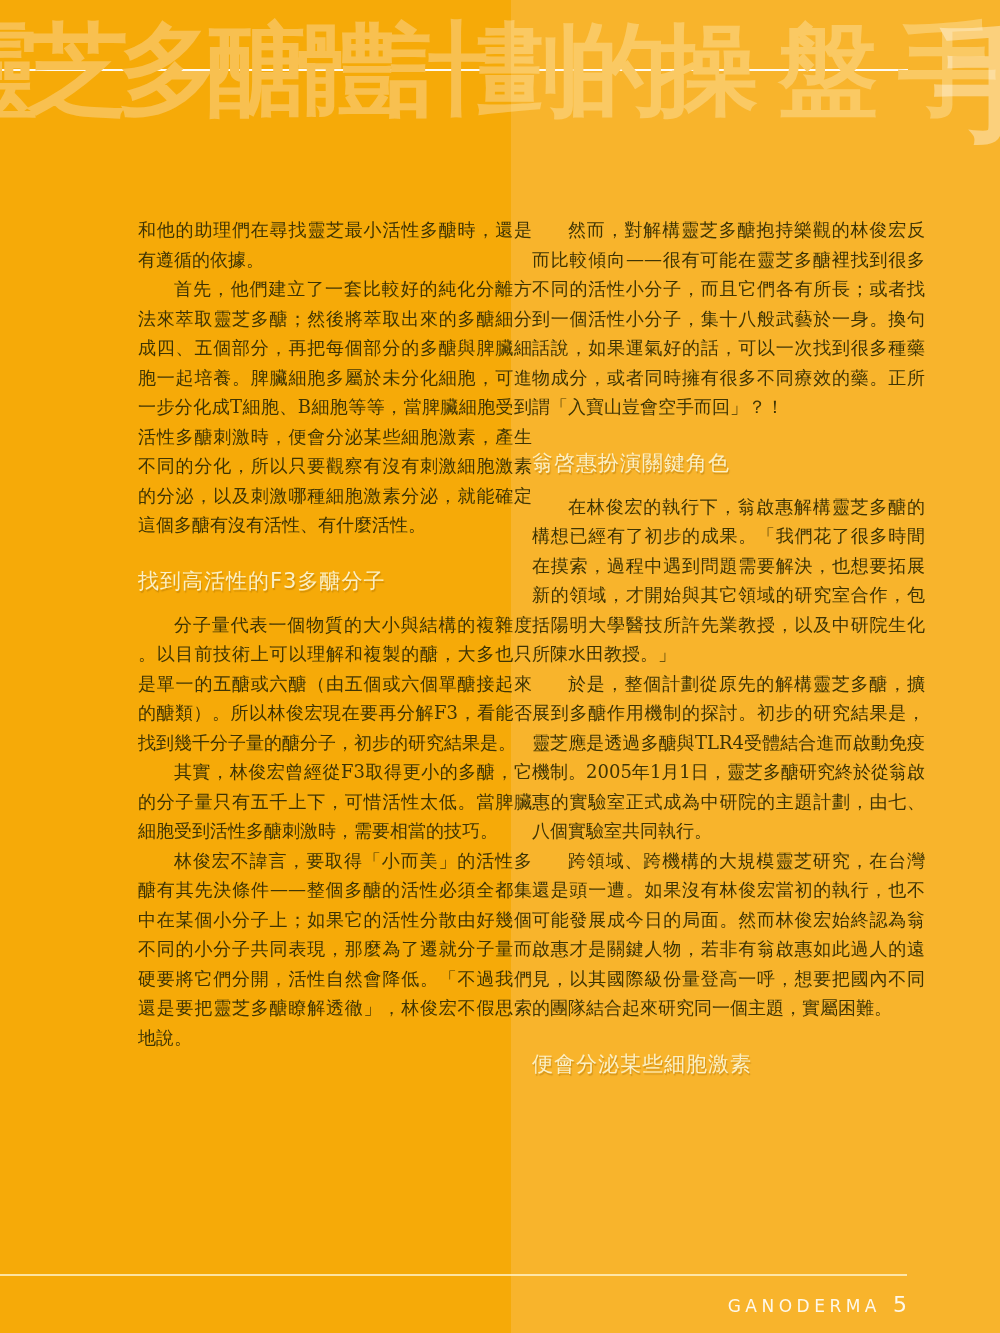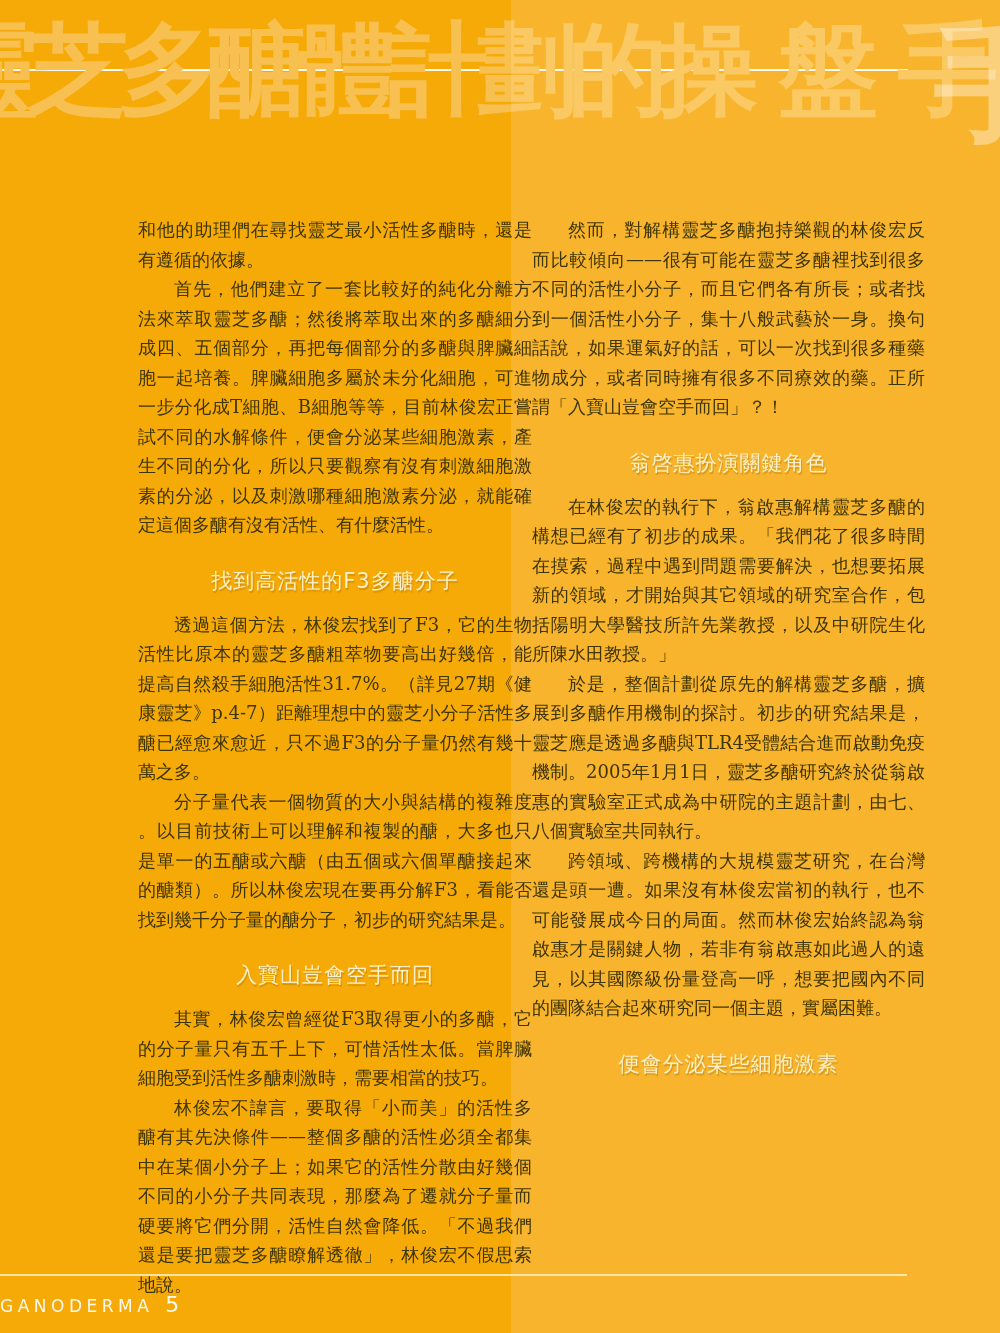"首先，他們建立了一套比較好的純化分離方法來萃取靈芝多醣；然後將萃取出來的多醣細分" p.body-p { text: 目前林俊宏正嘗試不同的水解條件 -> 當脾臟細胞受到活性多醣刺激時 }
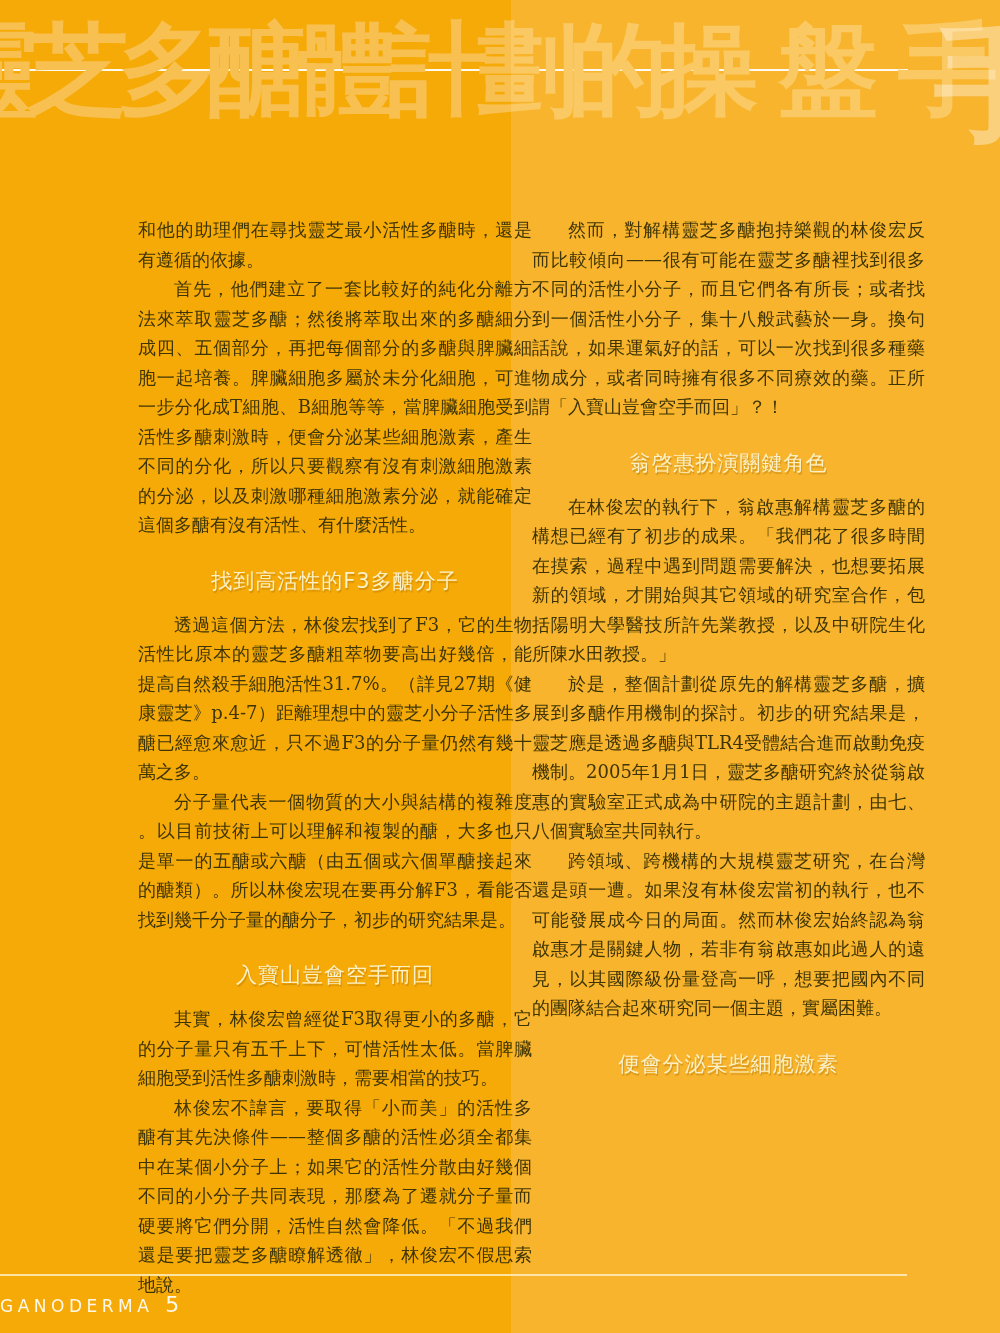"翁啓惠扮演關鍵角色" .subhead { text-align: center -> none }
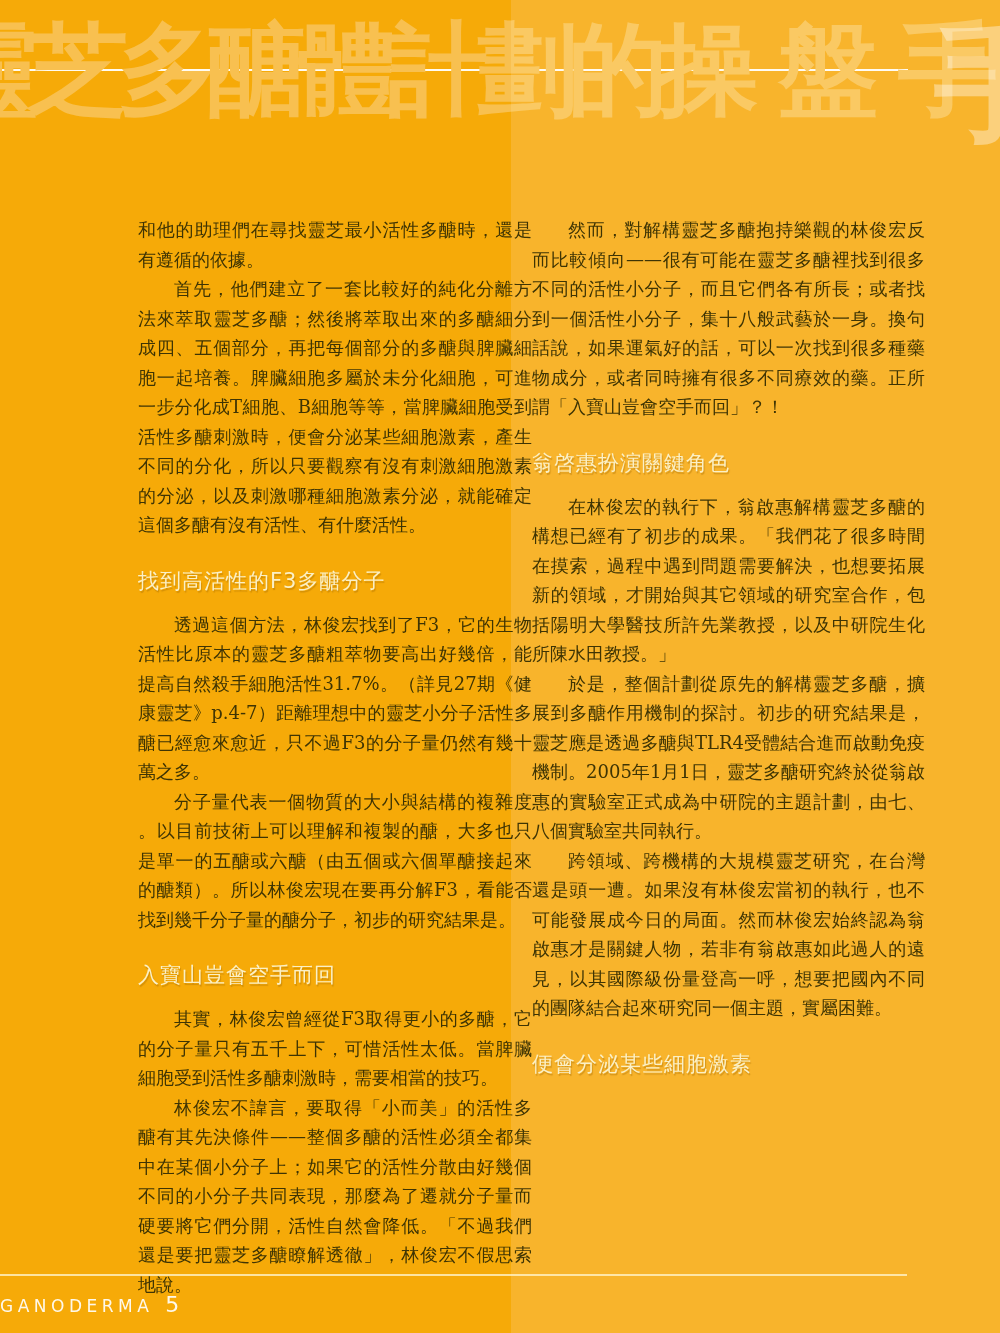"透過這個方法，林俊宏找到了F3，它的生物活性比原本的靈芝多醣粗萃物要高出好幾倍，" p.body-p { html: <p>透過這個方法，林俊宏找到了F3，它的生物活性比原本的靈芝多醣粗萃物要高出好幾倍，能提高自然殺手細胞活性31.7%。（詳見27期《健康靈芝》p.4-7）距離理想中的靈芝小分子活性多醣已經愈來愈近，只不過F3的分子量仍然有幾十萬之多。</p> -> none }
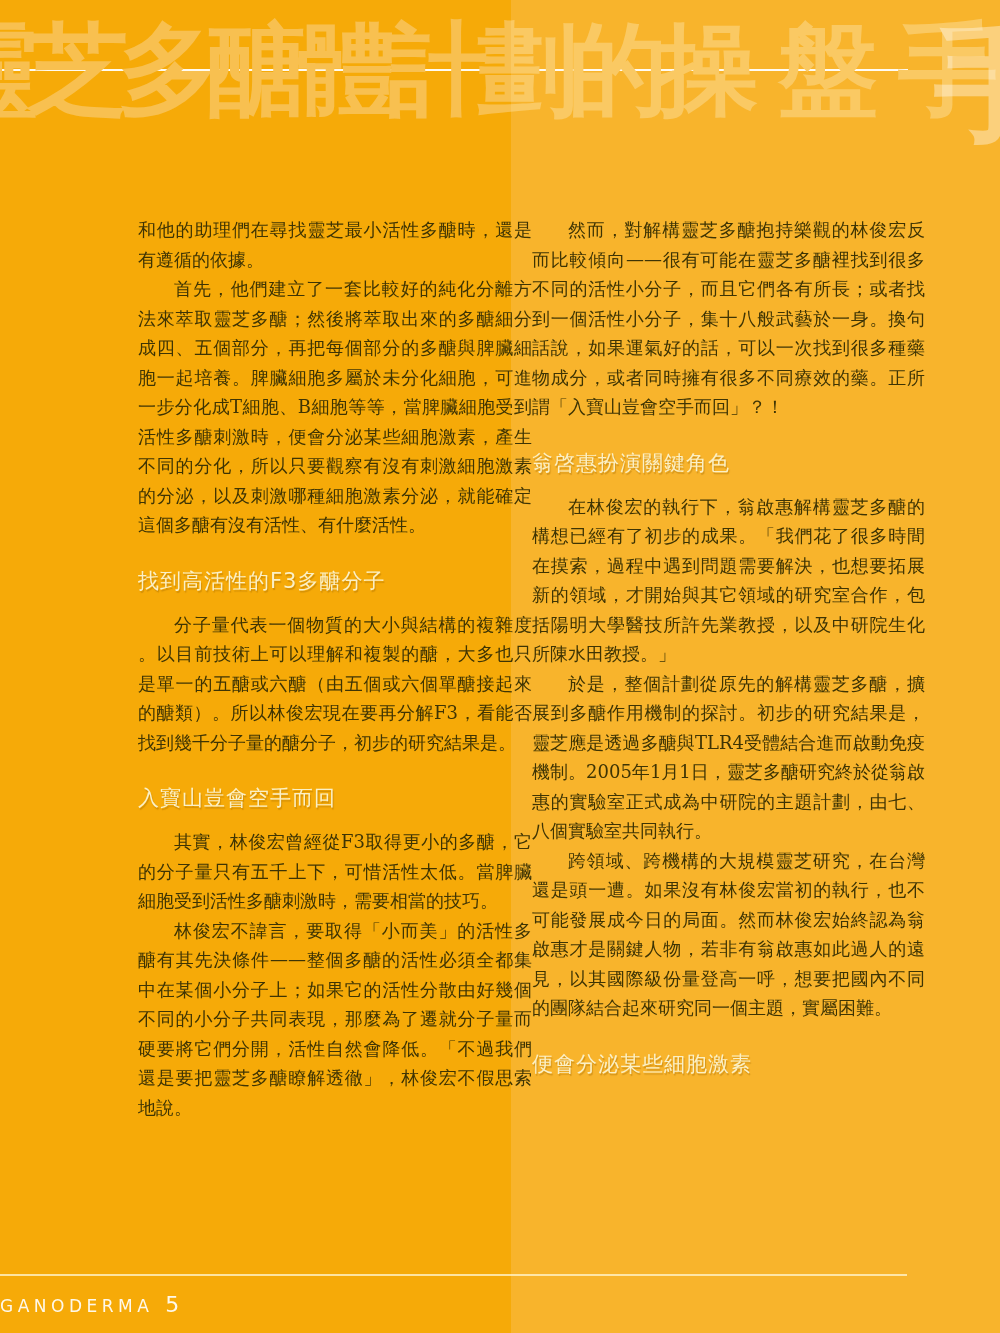"入寶山豈會空手而回" h2.subhead { html: <h2>入寶山豈會空手而回</h2> -> none }
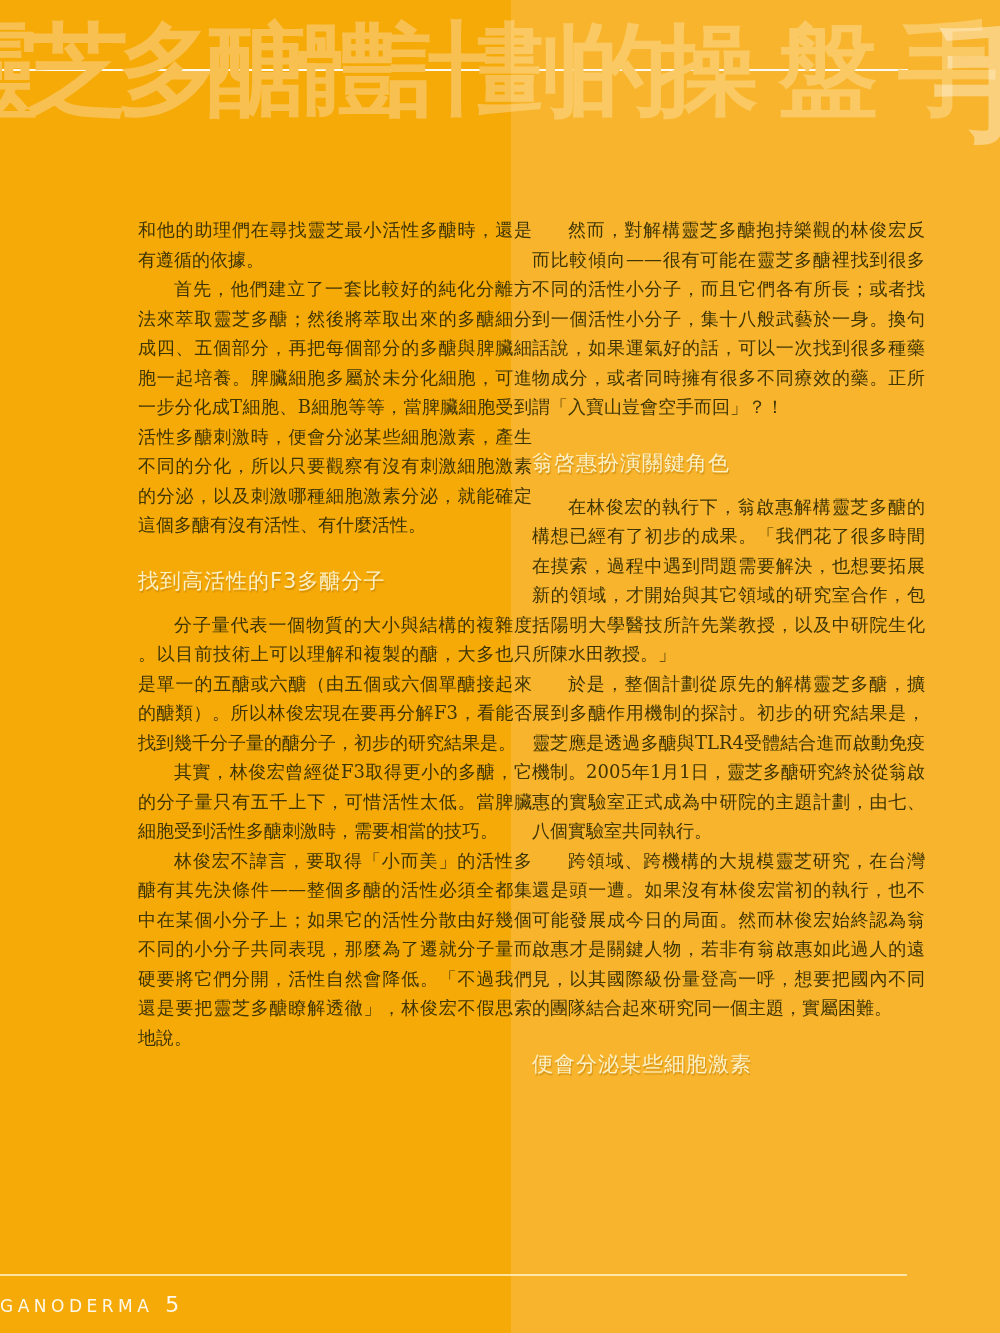"GANODERMA 5" .footer { text-align: none -> right }
